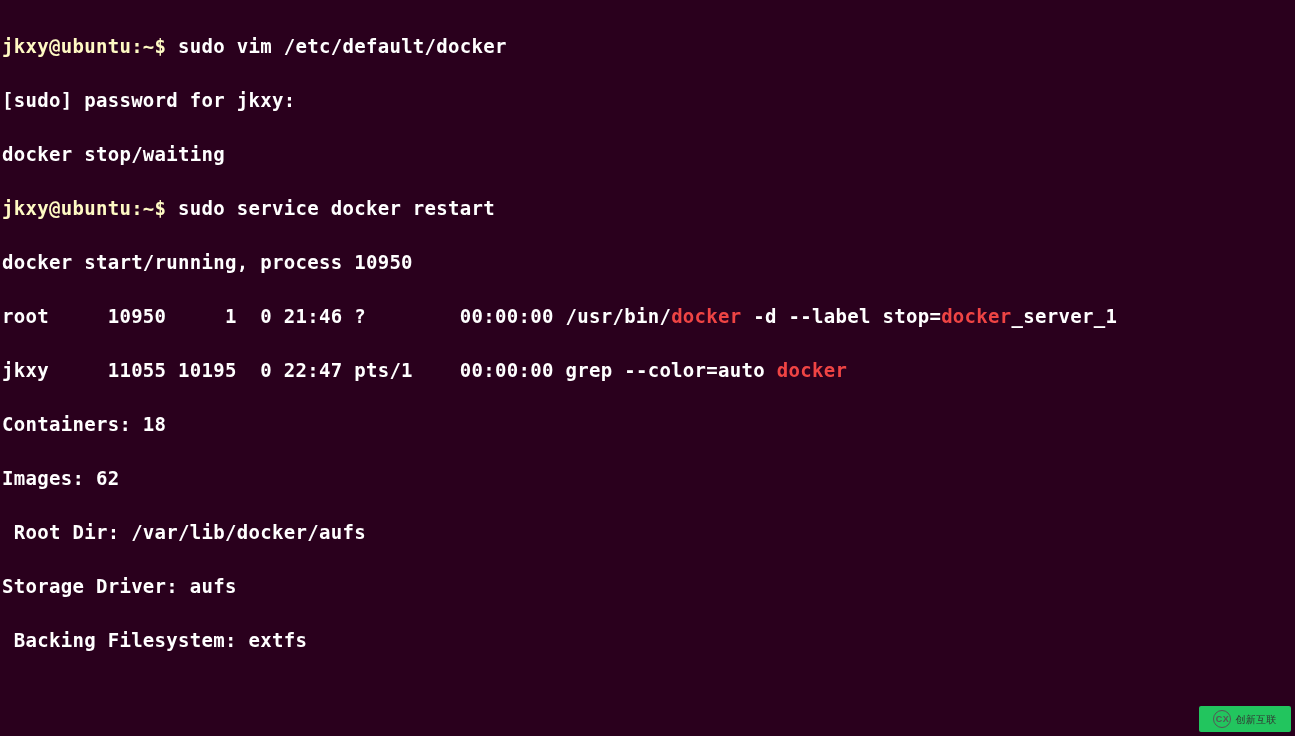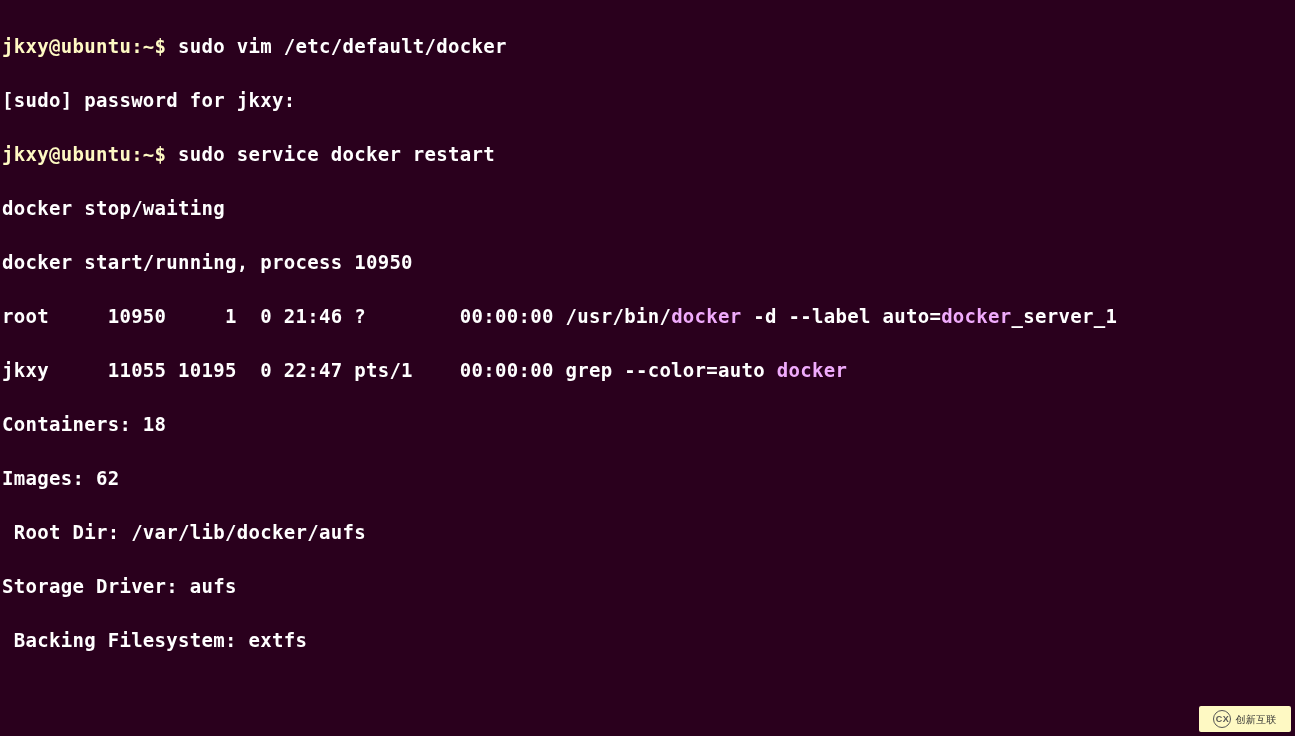"jkxy@ubuntu:~$ sudo service docker" span.line { order: before "docker stop/waiting" -> after "docker stop/waiting" }
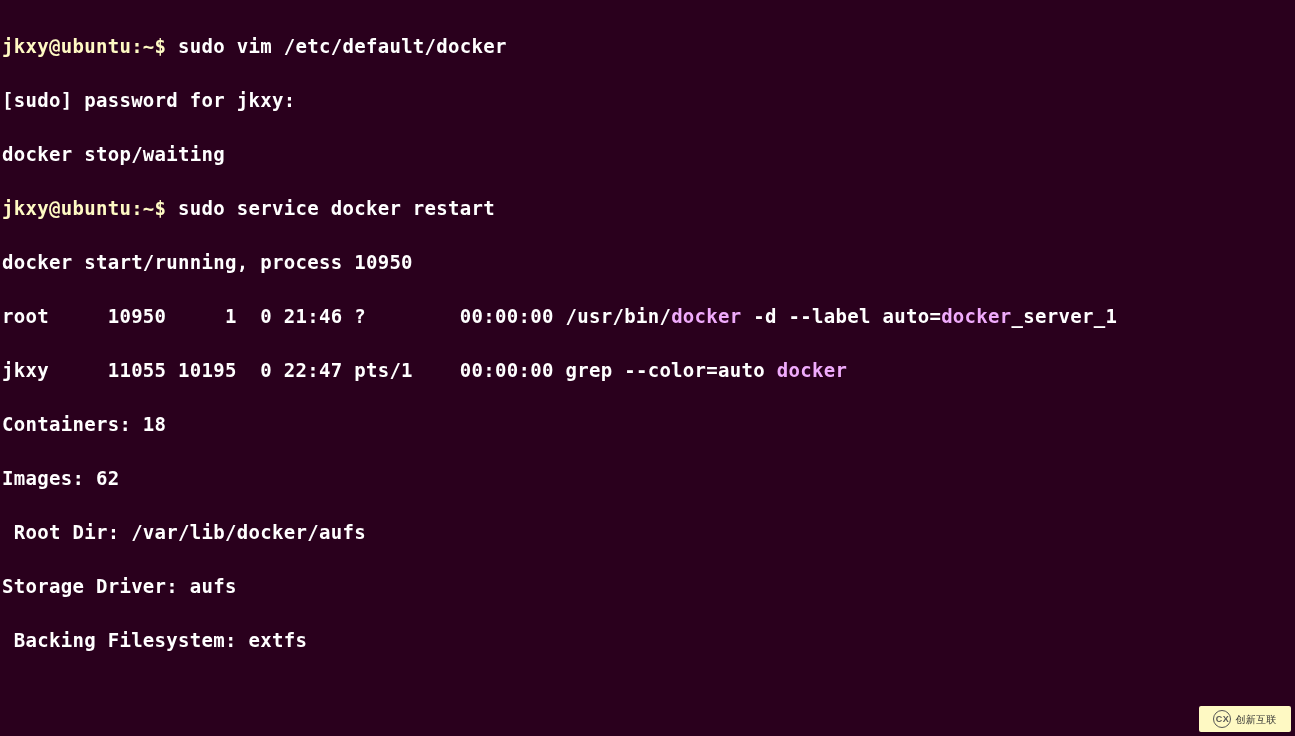"docker" .hl { color: #f0abfc -> #ef4444 }
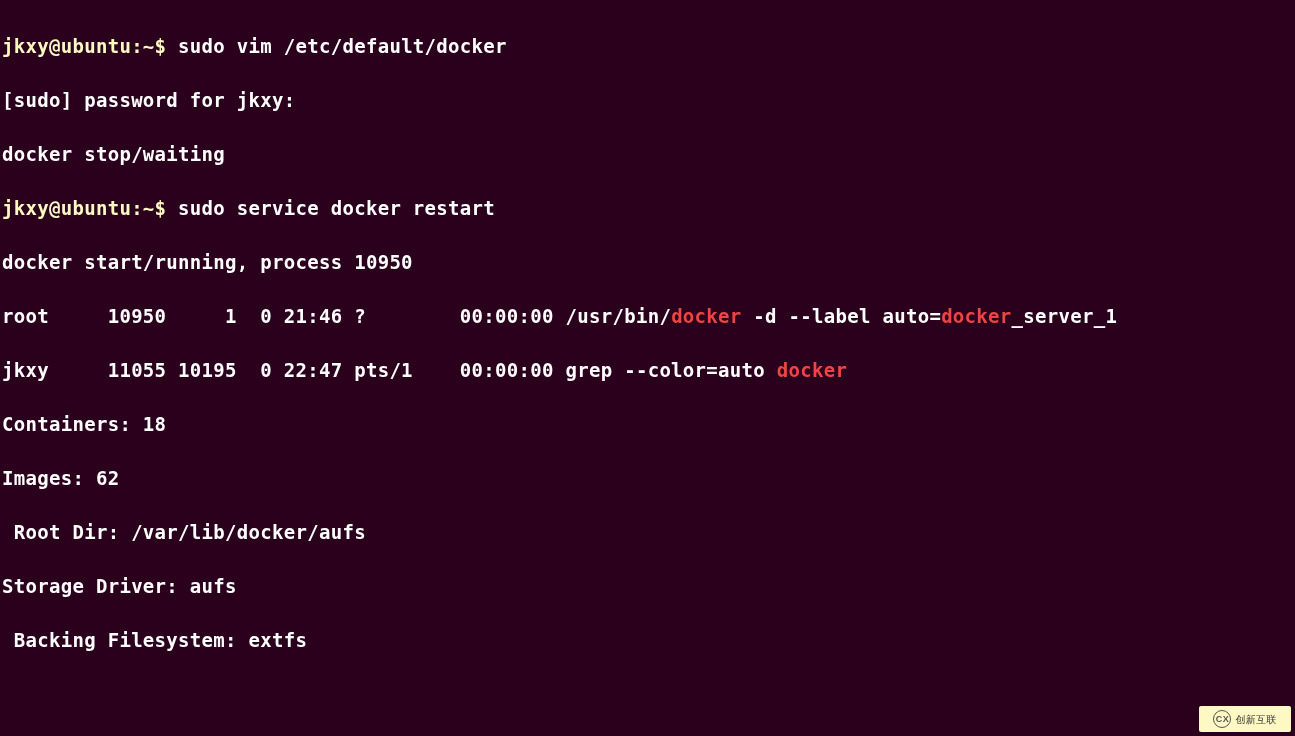"-d --label auto=" span { text: auto -> stop }
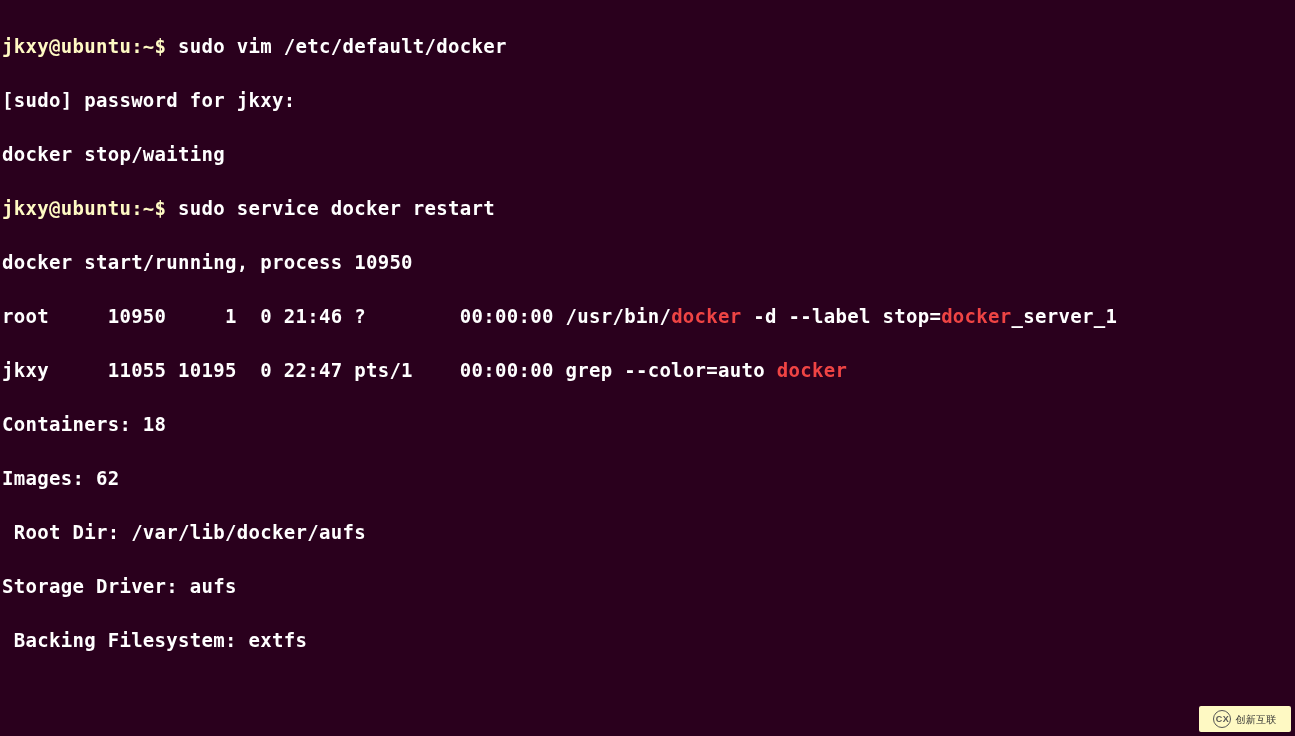"CX" .watermark { background: #fef9c3 -> #22c55e }
